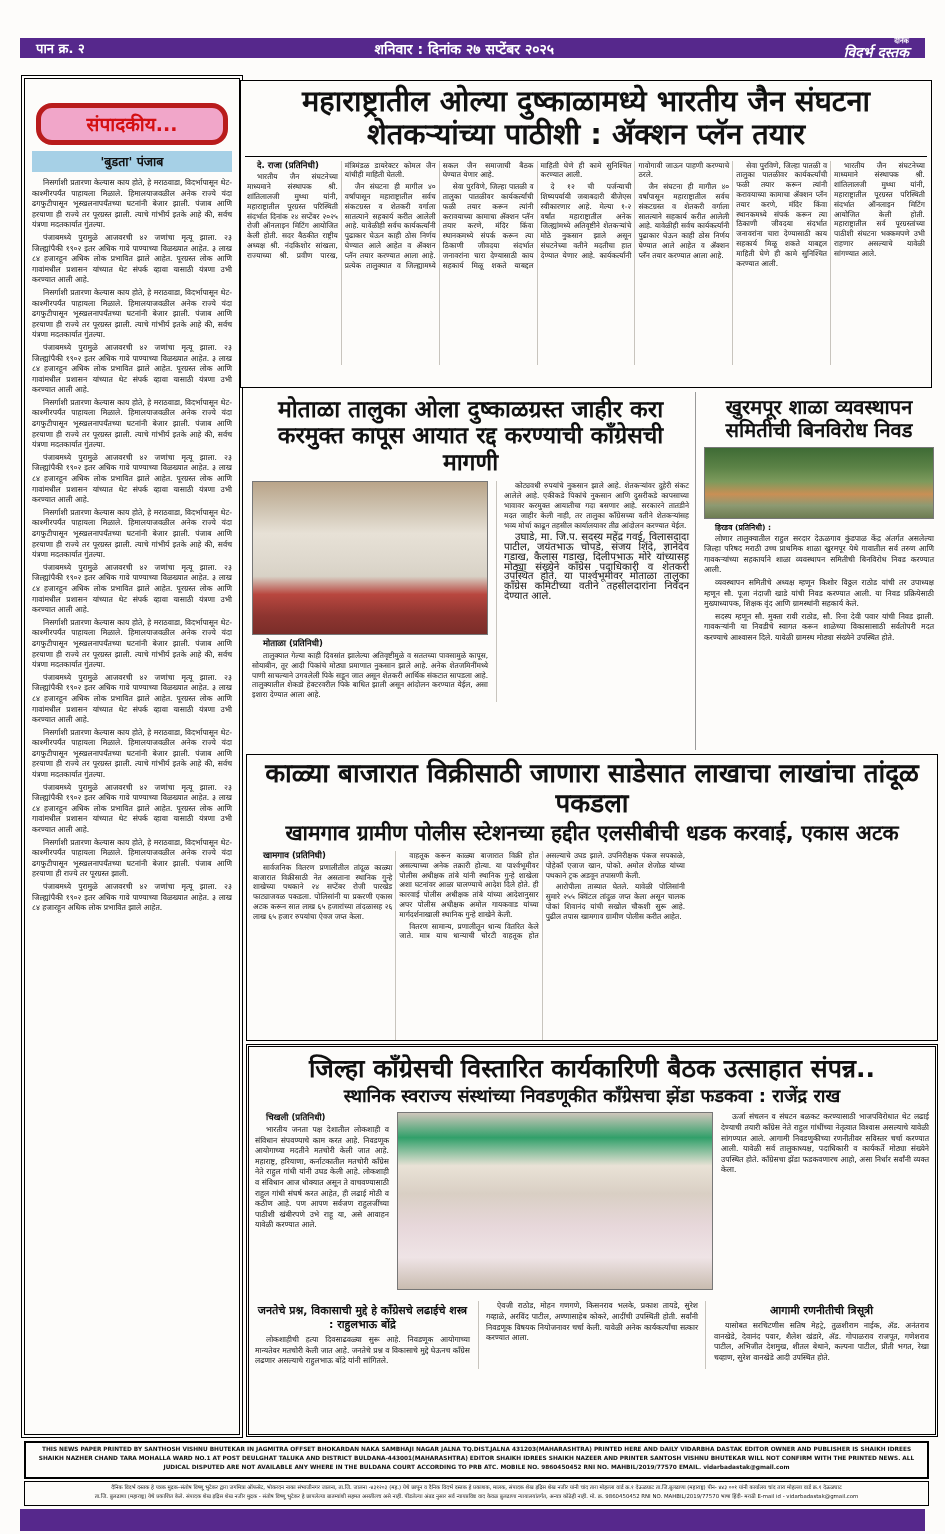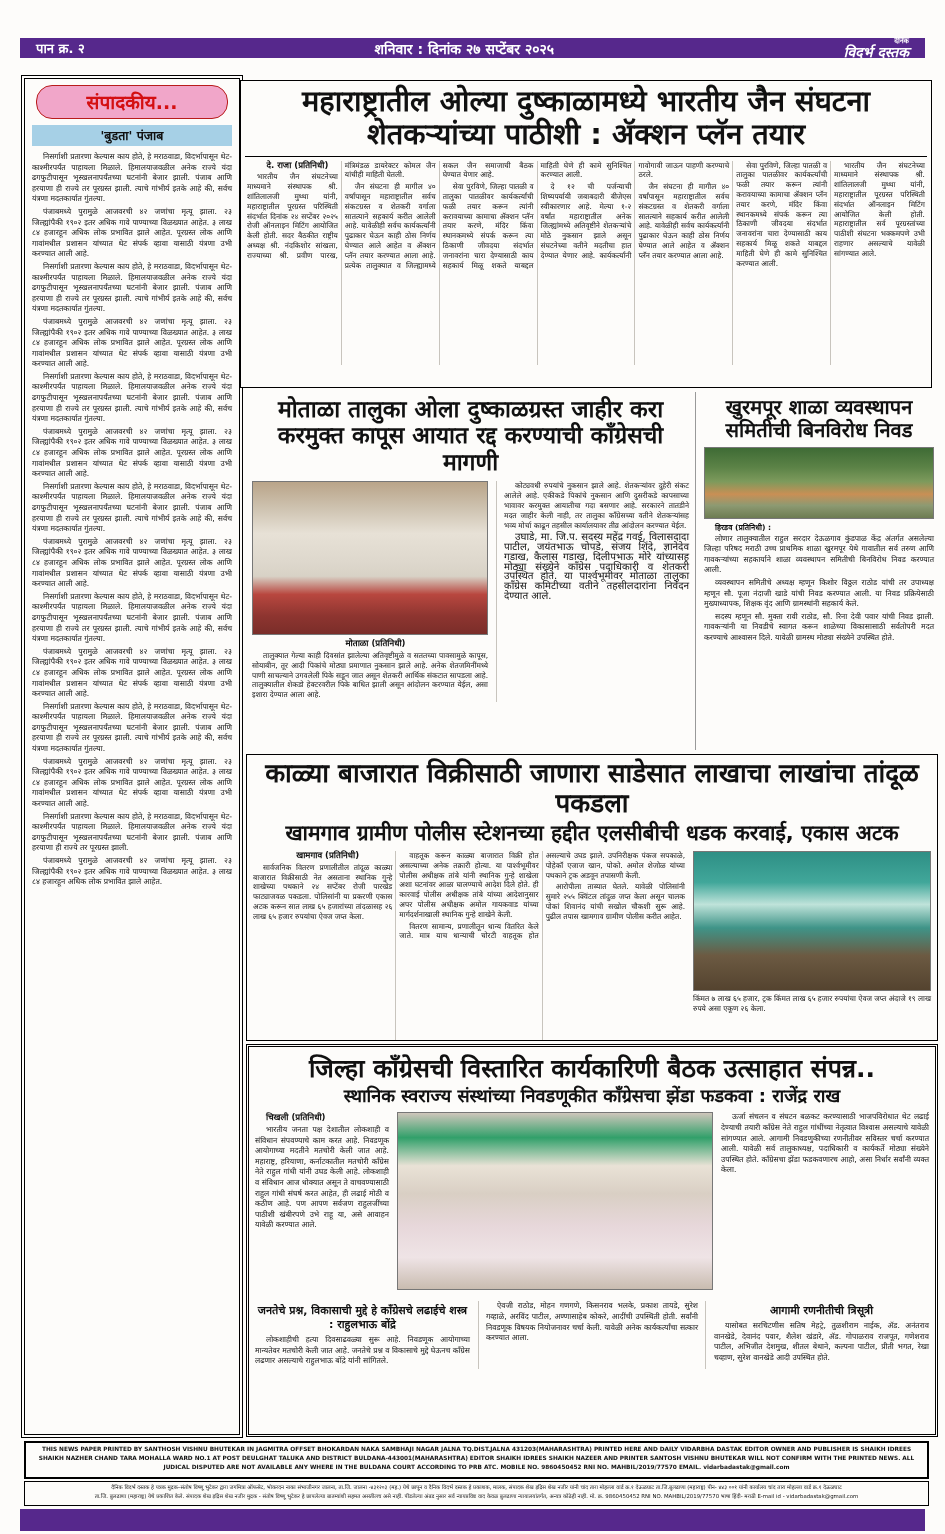"संपादकीय..." .pill { border: 1px solid #b91c1c -> 5px solid #b91c1c; margin: 0 4px 6px -> 18px 4px 6px }
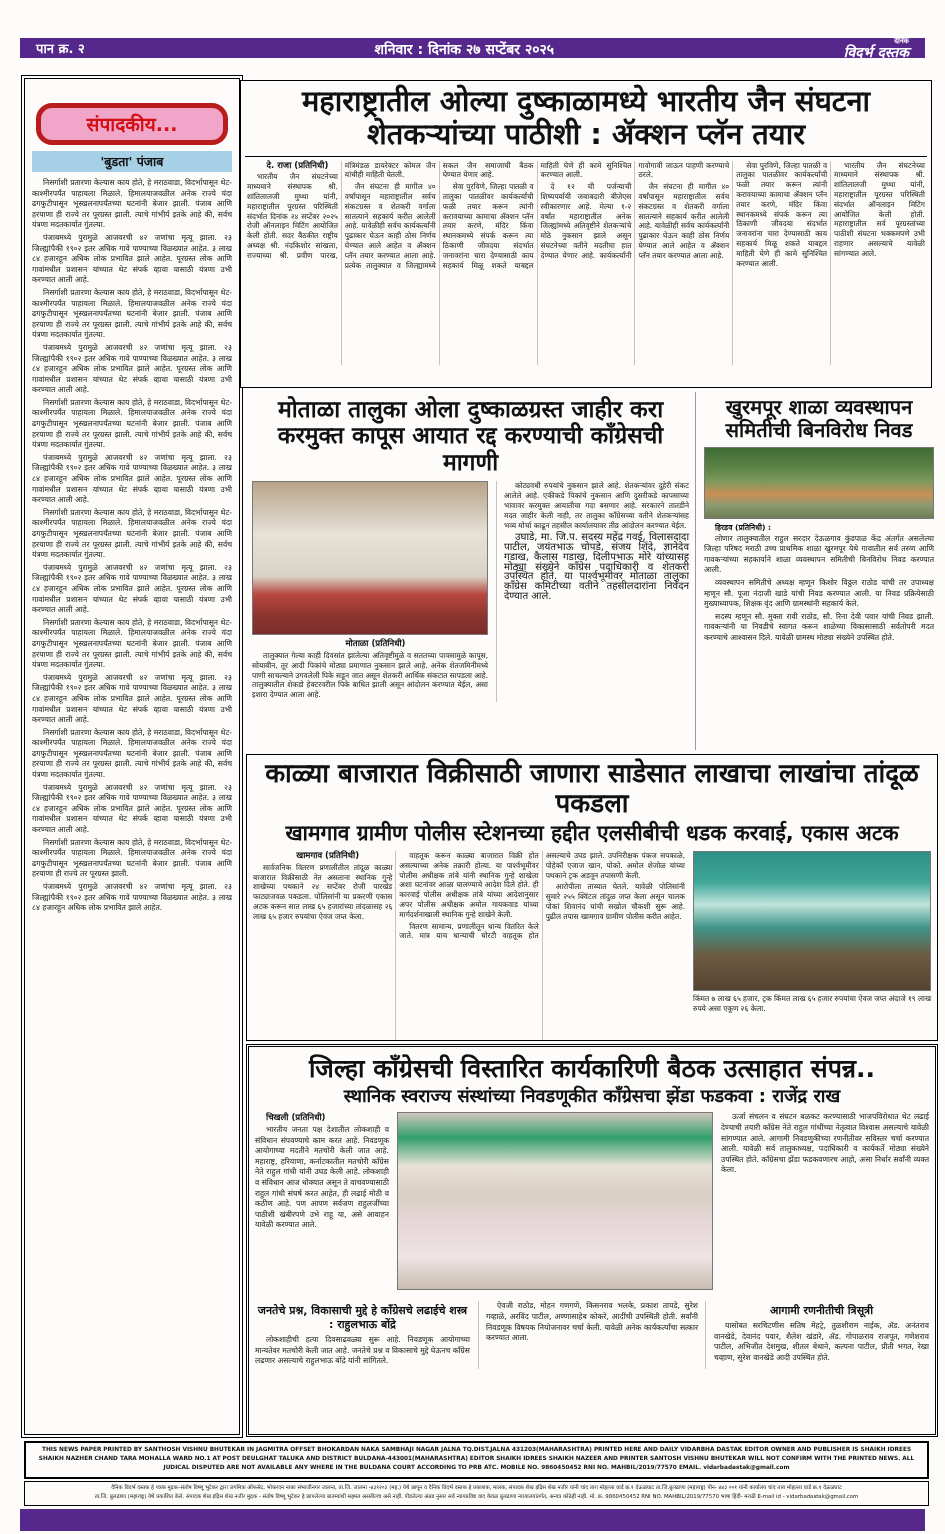"दे. राजा (प्रतिनिधी)" .byline { text-align: center -> none }
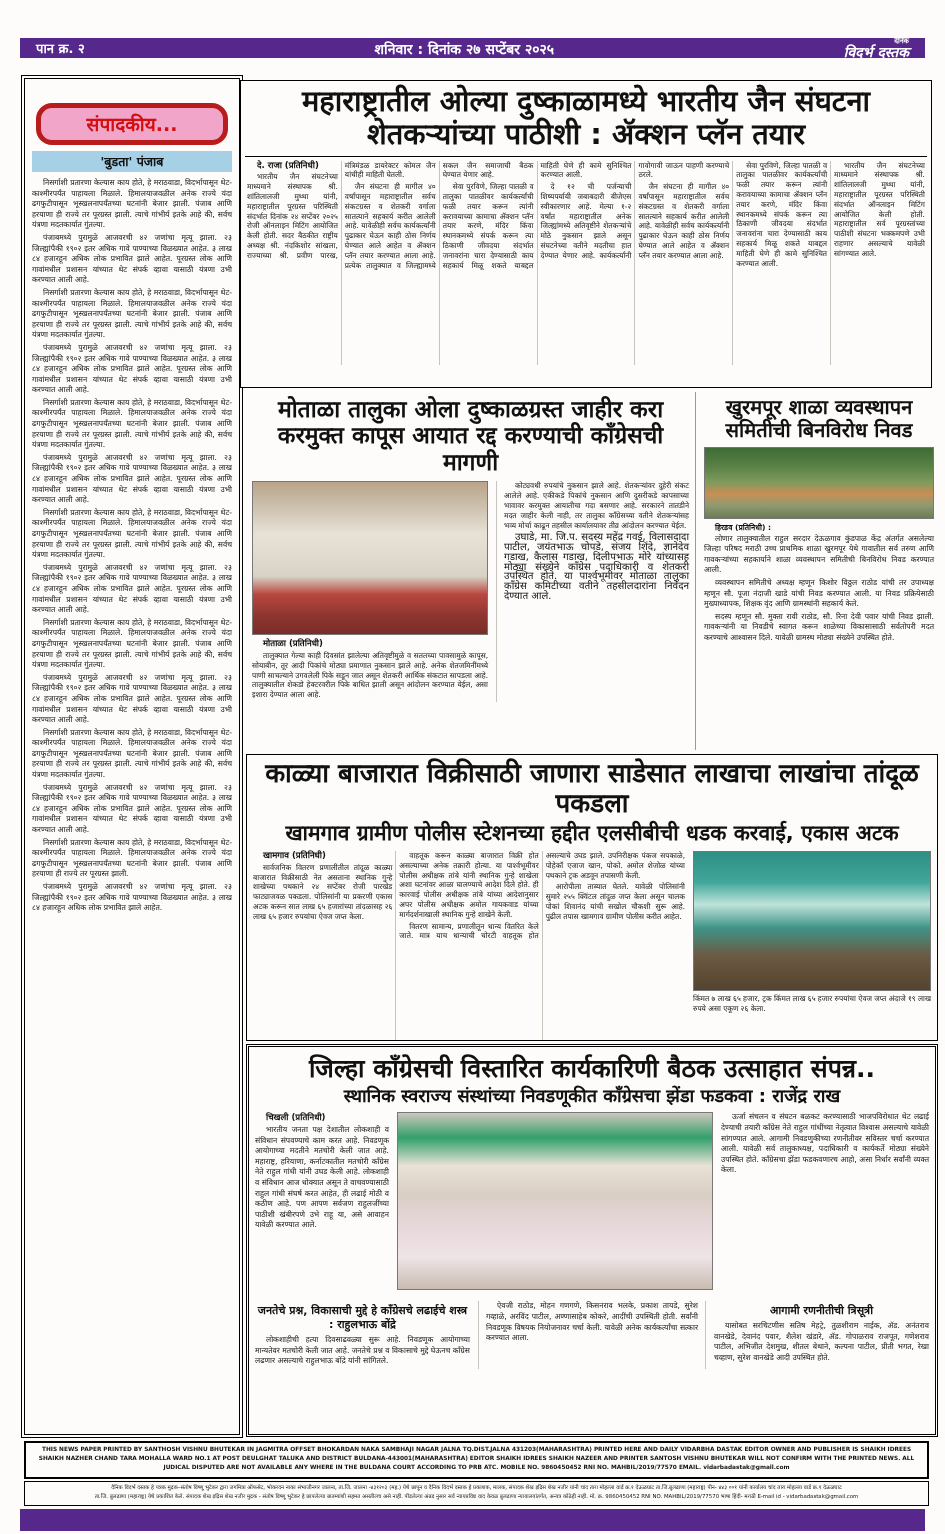"खामगाव (प्रतिनिधी)" div.row { flex-direction: none -> column }
